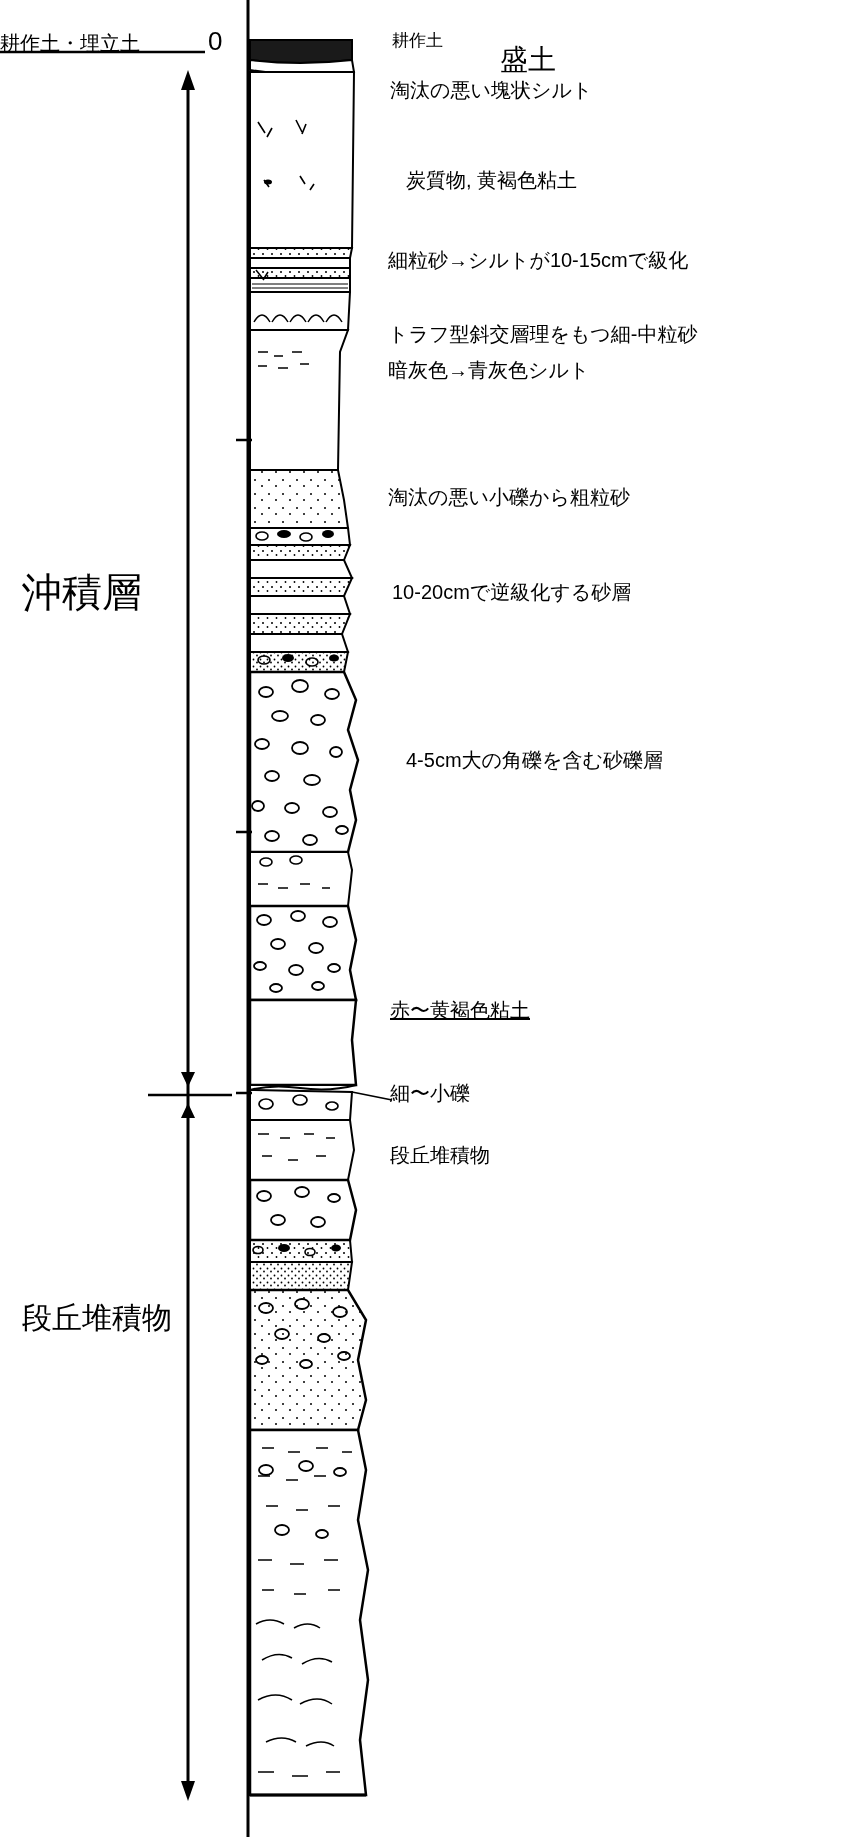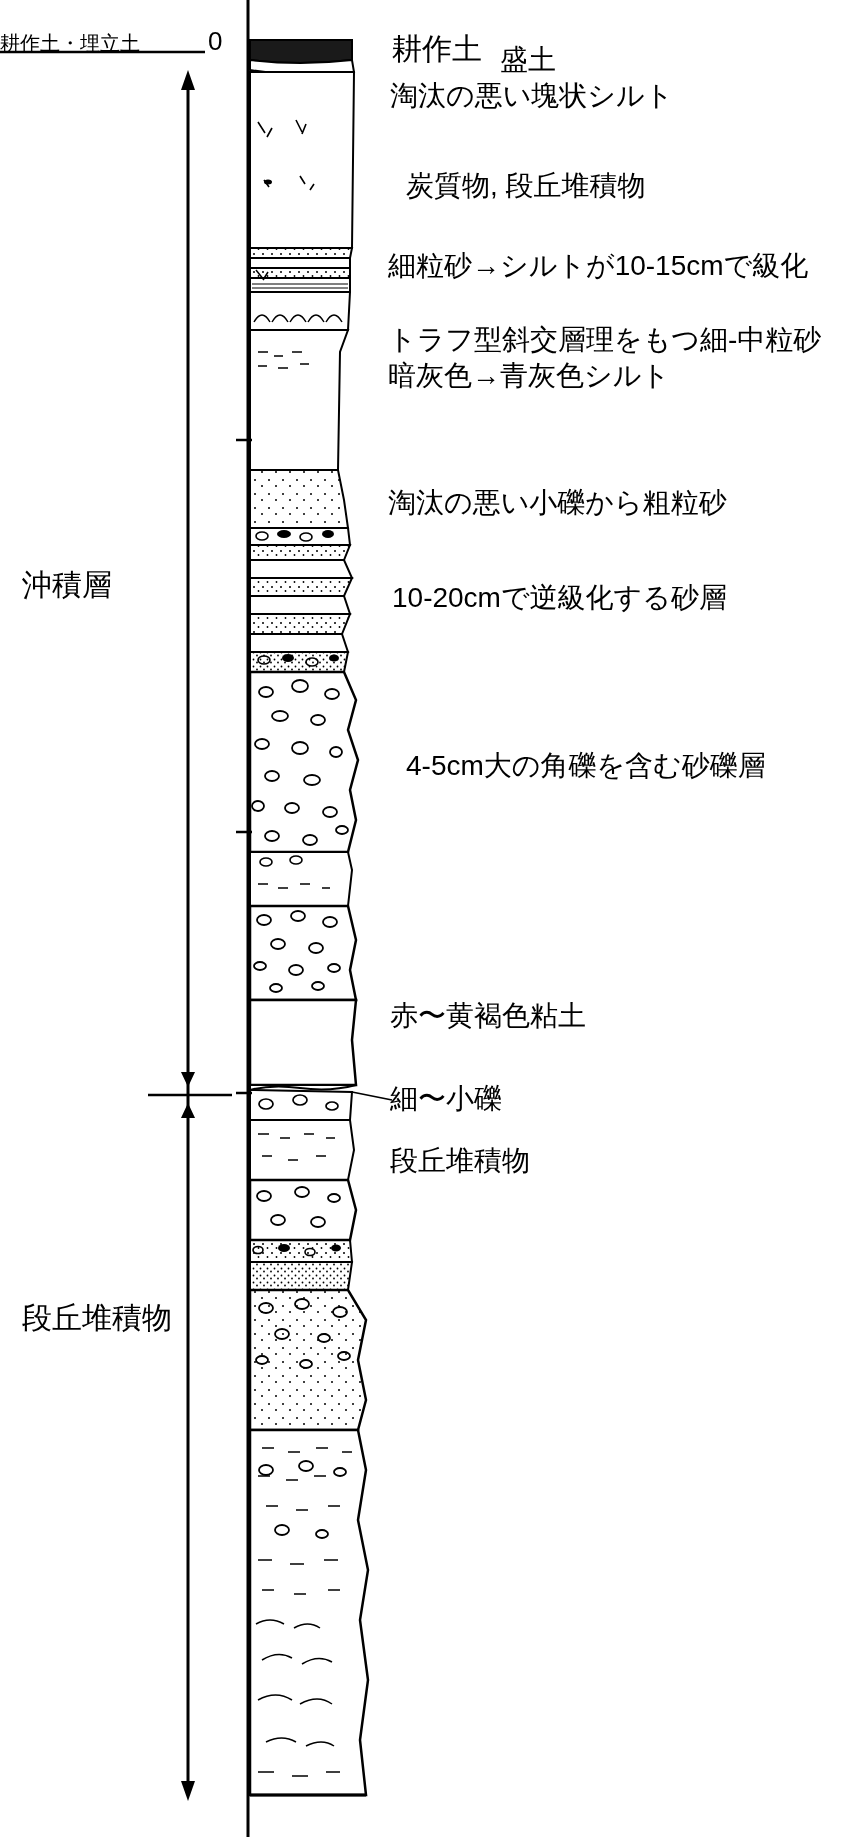"耕作土" div.abs { font-size: 30px -> 17px }
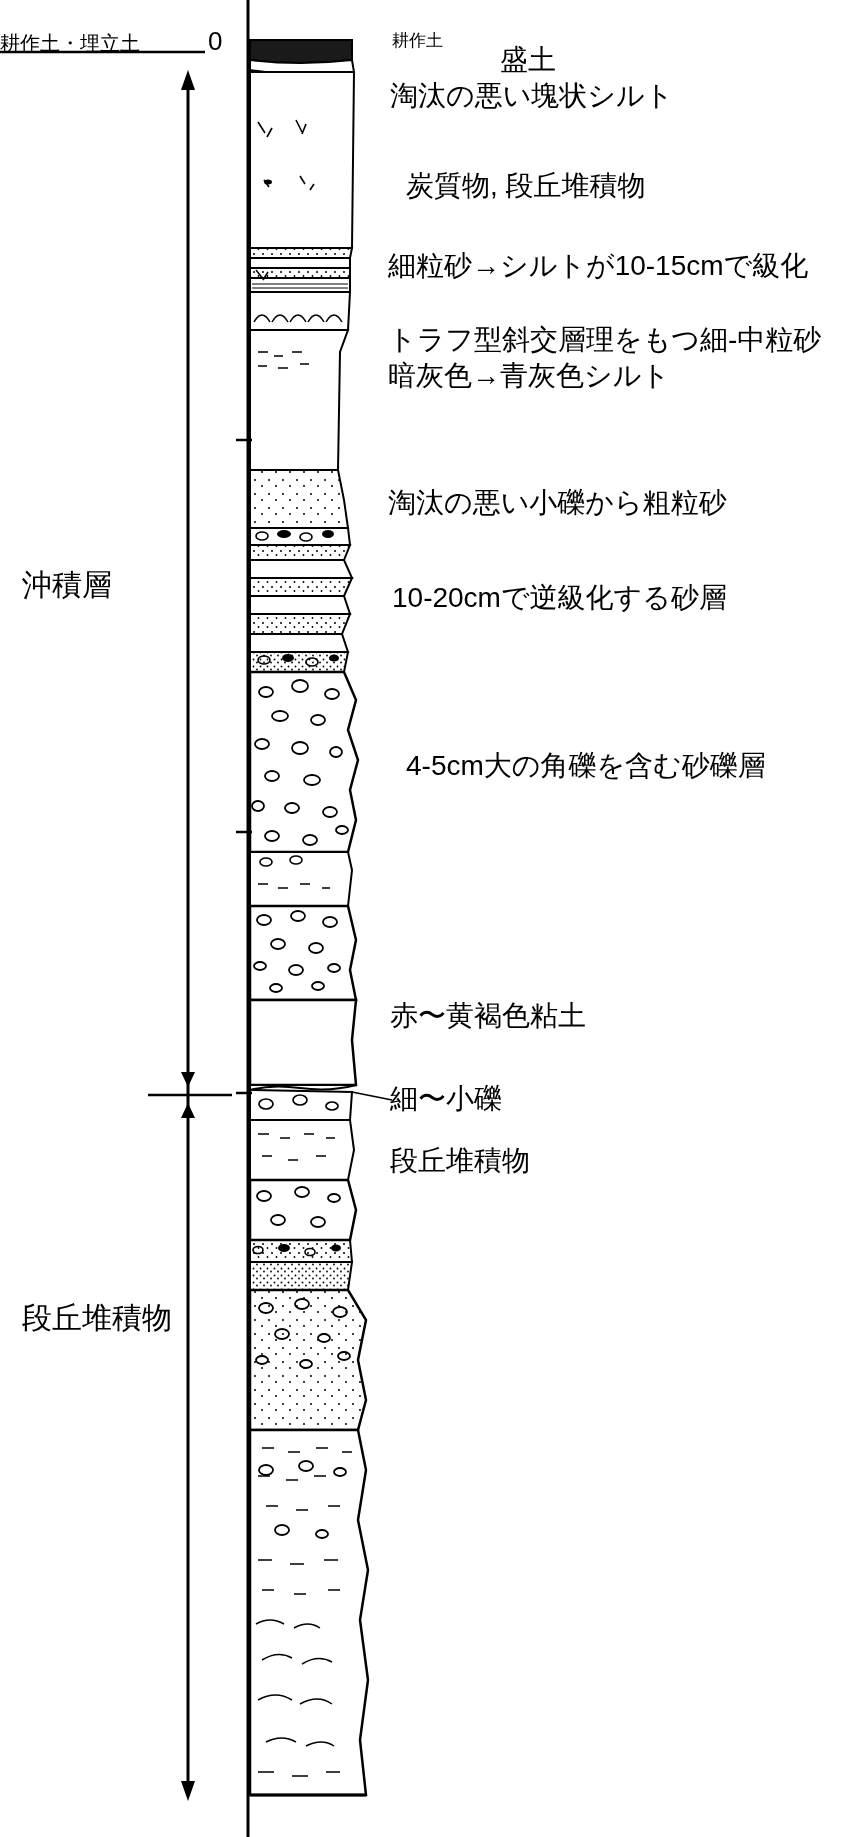"淘汰の悪い塊状シルト" .lbl { font-size: 28px -> 20px }
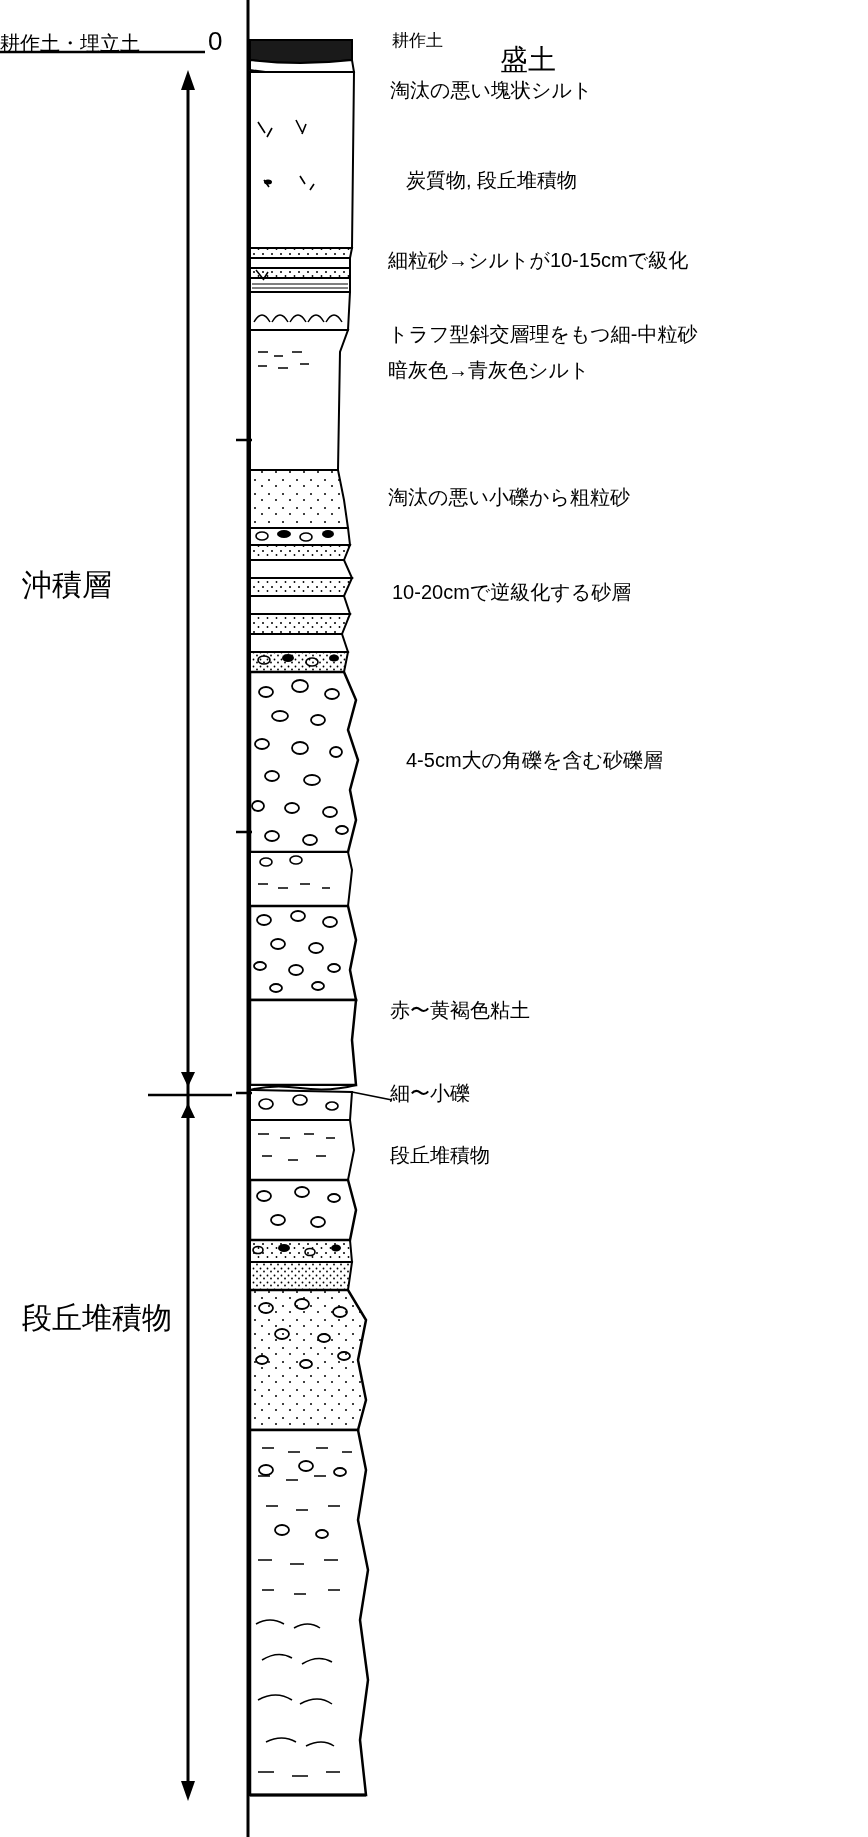"炭質物, 段丘堆積物" div.abs { text: 段丘堆積物 -> 黄褐色粘土 }
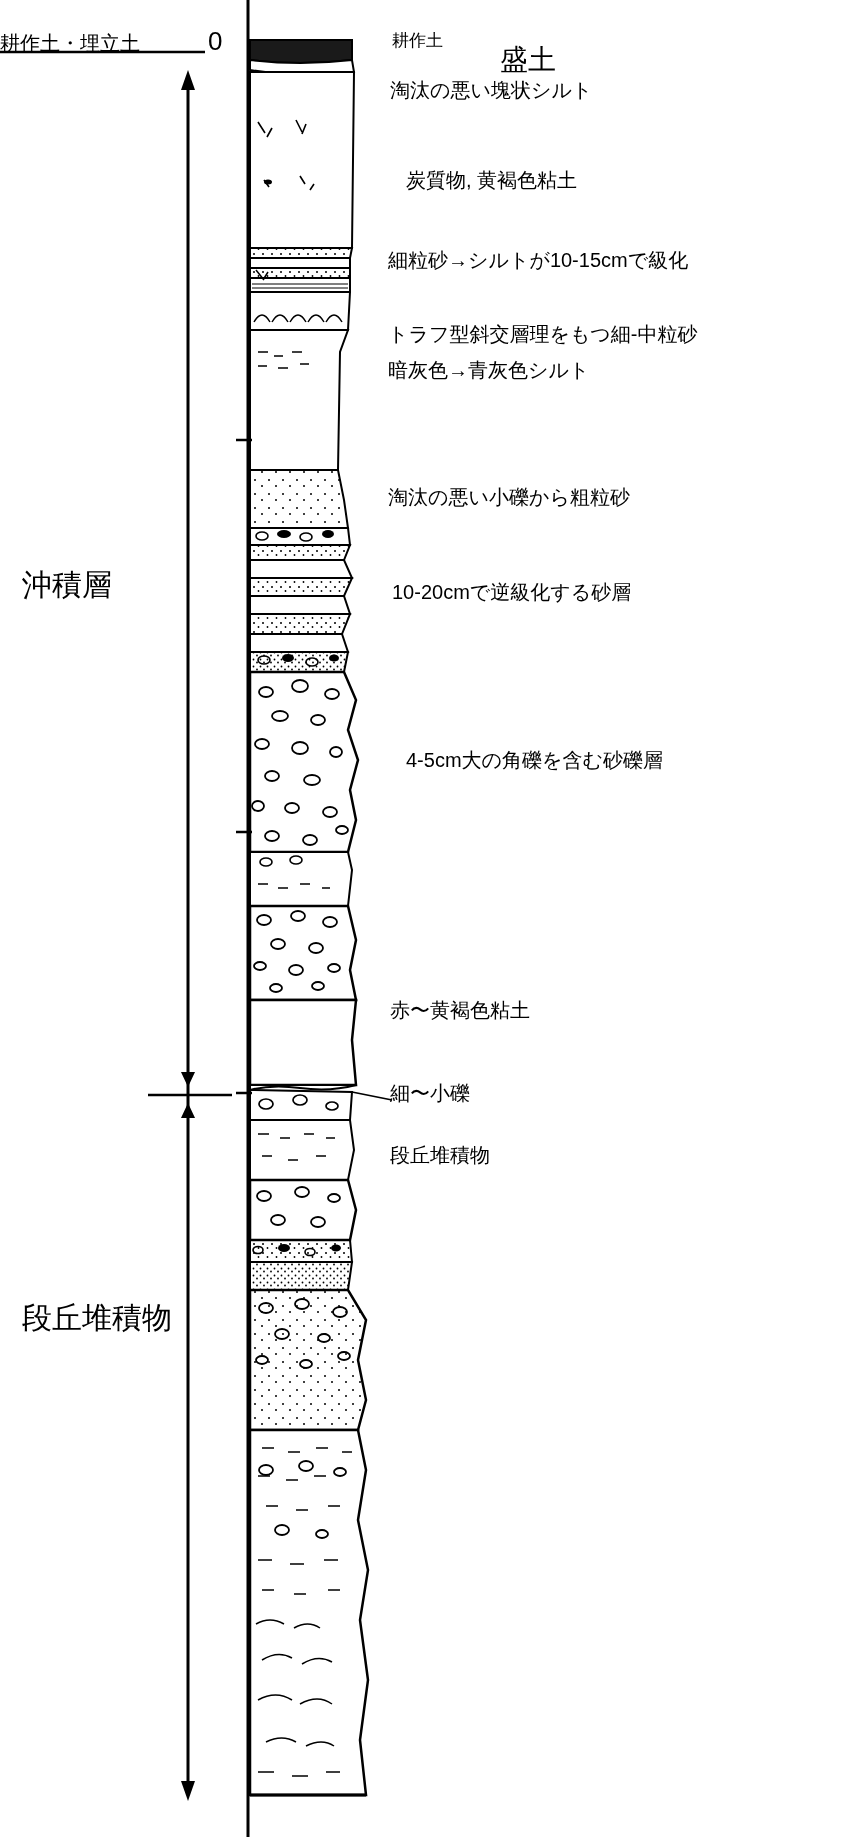"沖積層" div.abs { font-size: 30px -> 40px }
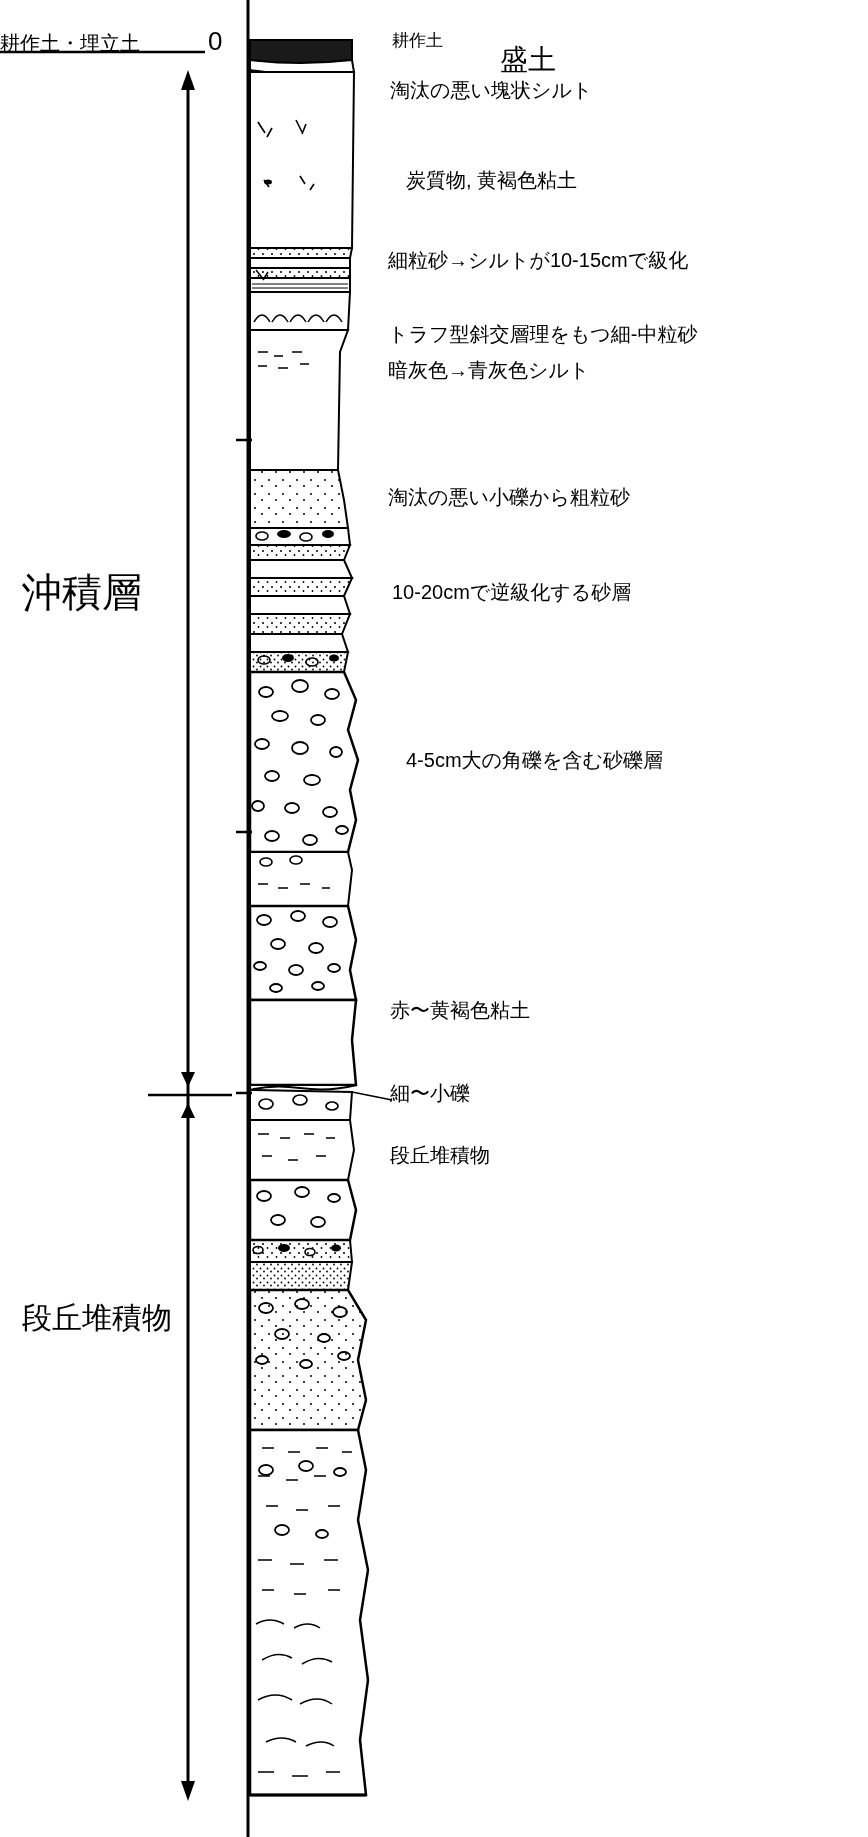"赤〜黄褐色粘土" div.abs { text-decoration: none -> underline }
